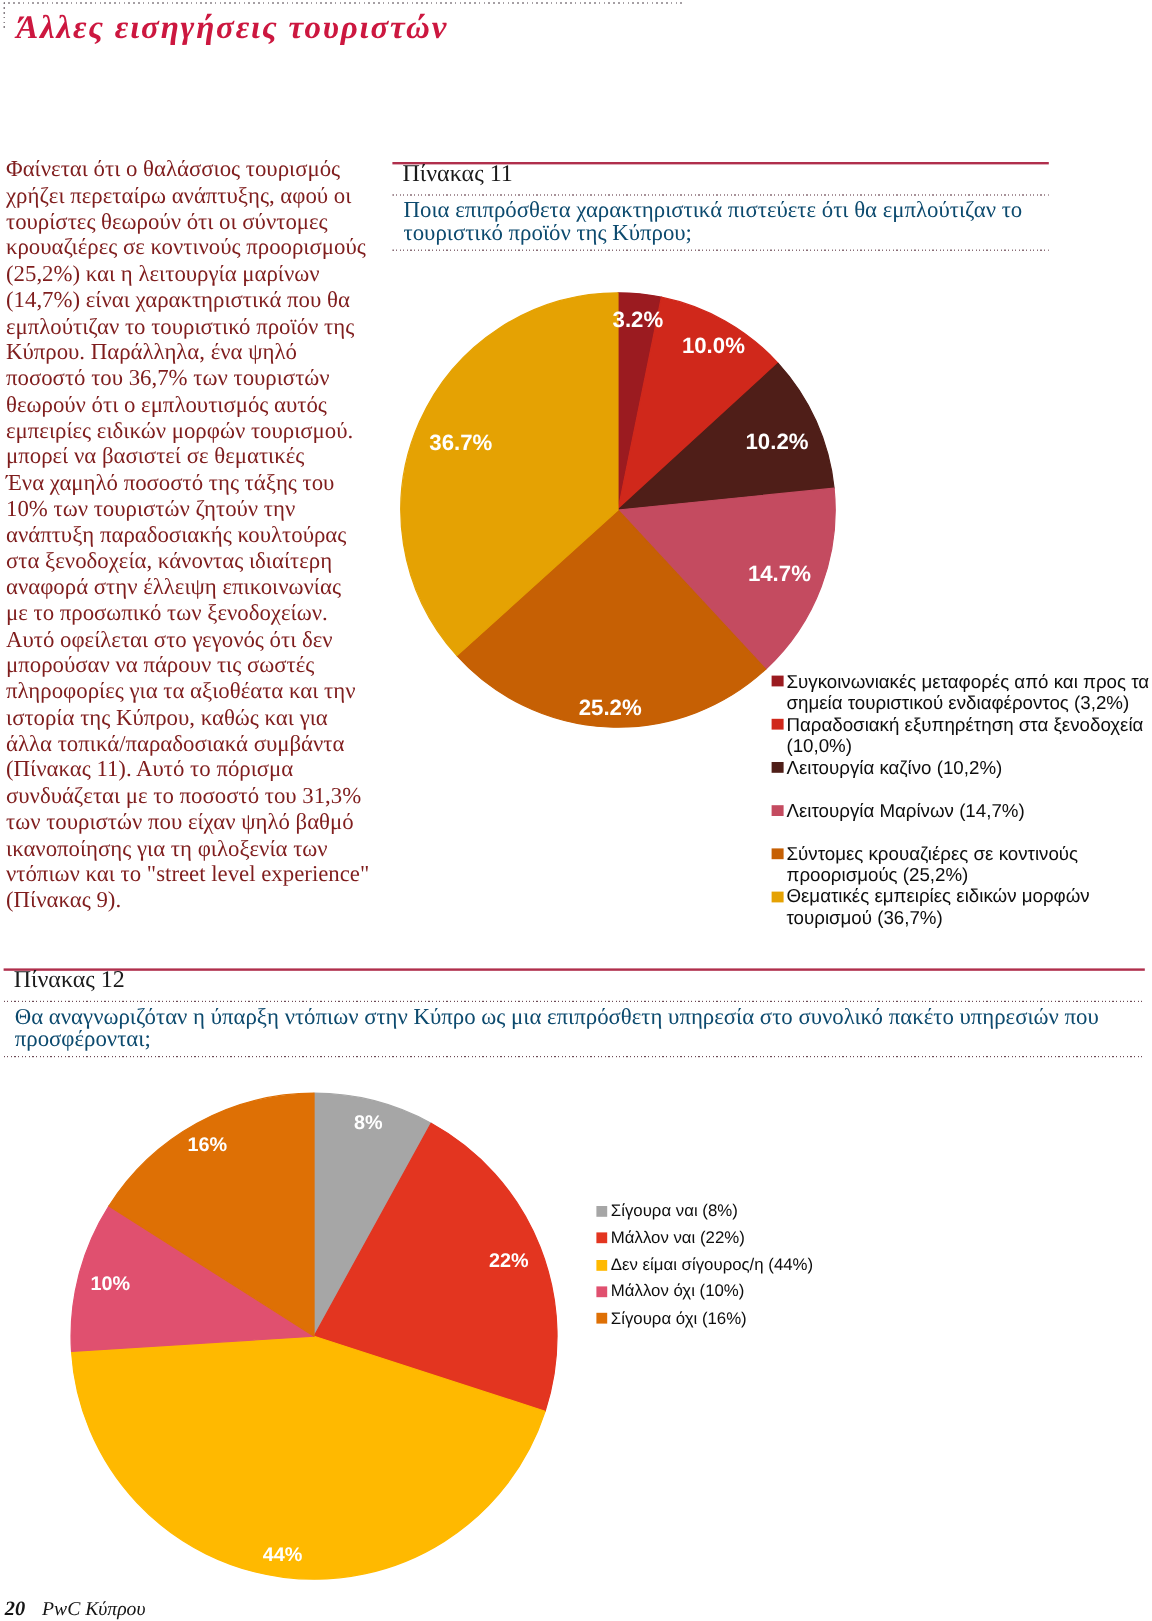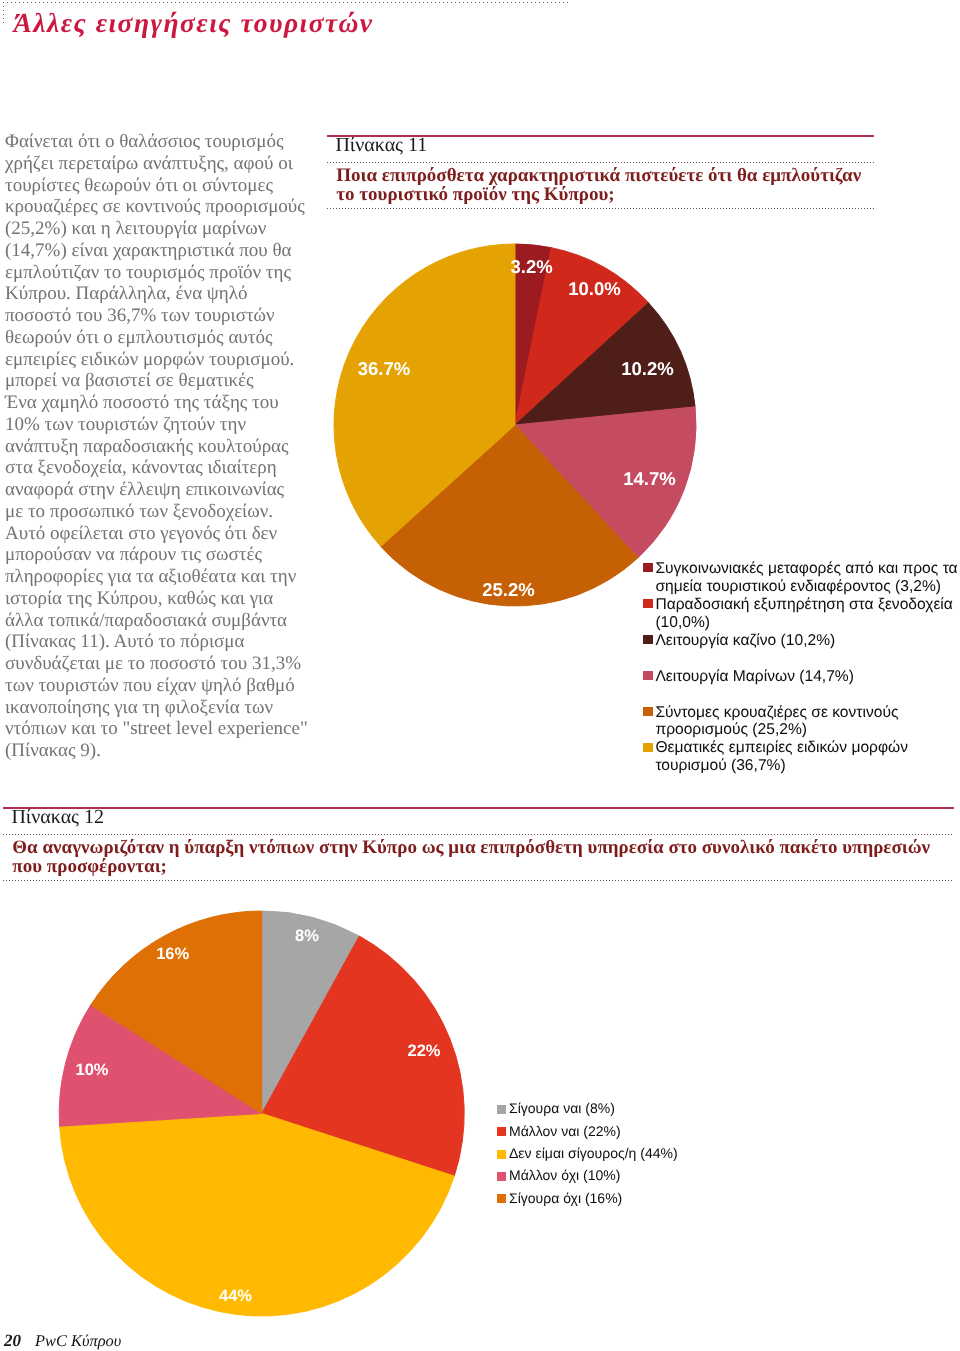"Φαίνεται ότι ο θαλάσσιος τουρισμός" #body-copy { color: #737373 -> #7f1d1d }
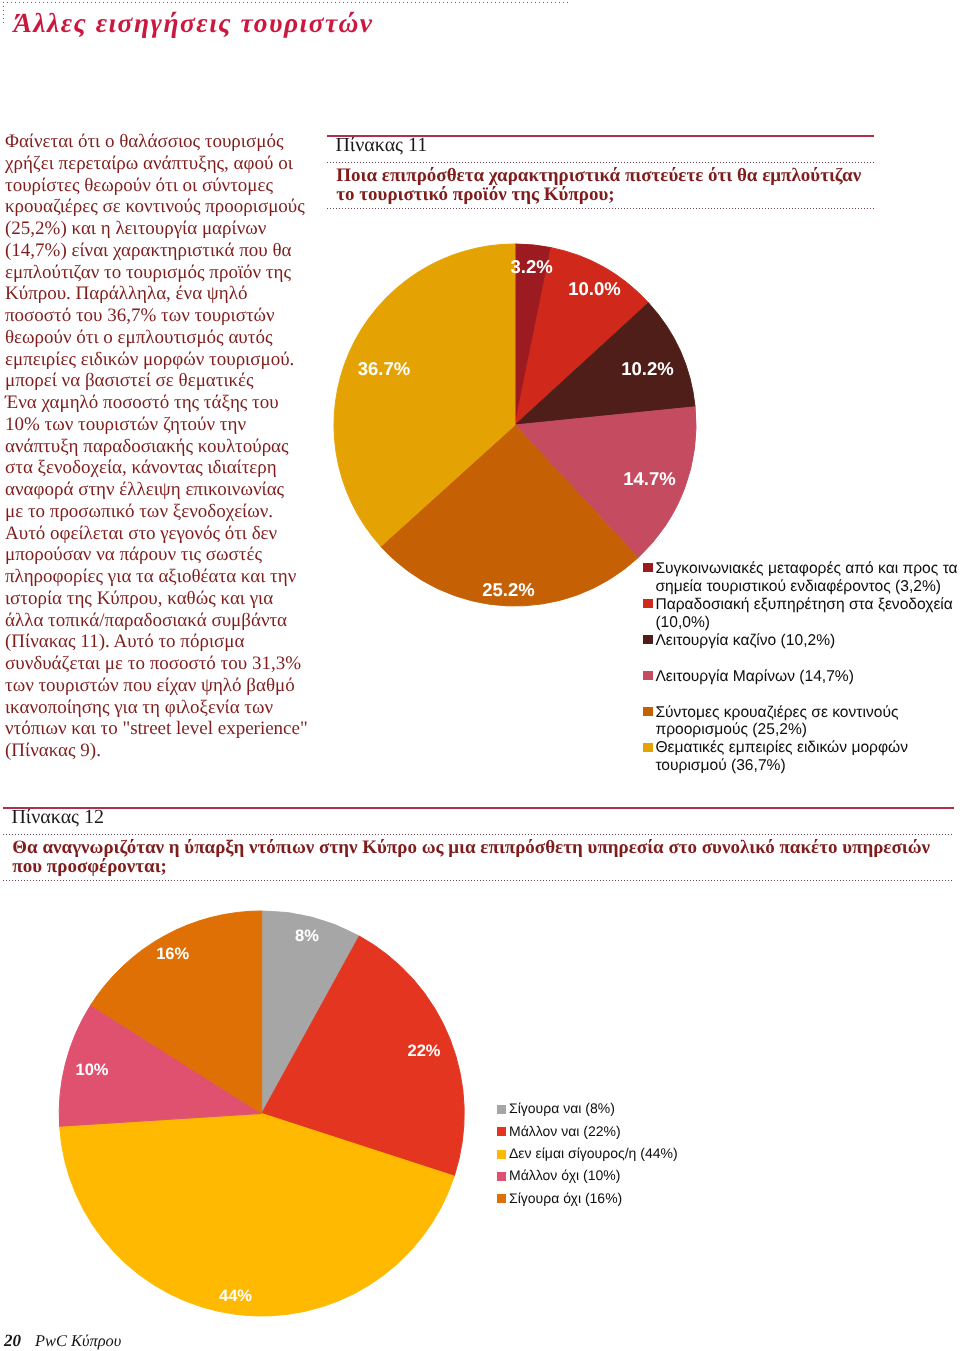"Ποια επιπρόσθετα χαρακτηριστικά" .tbl-q { color: #7f1d1d -> #0c4a6e; font-weight: bold -> none }
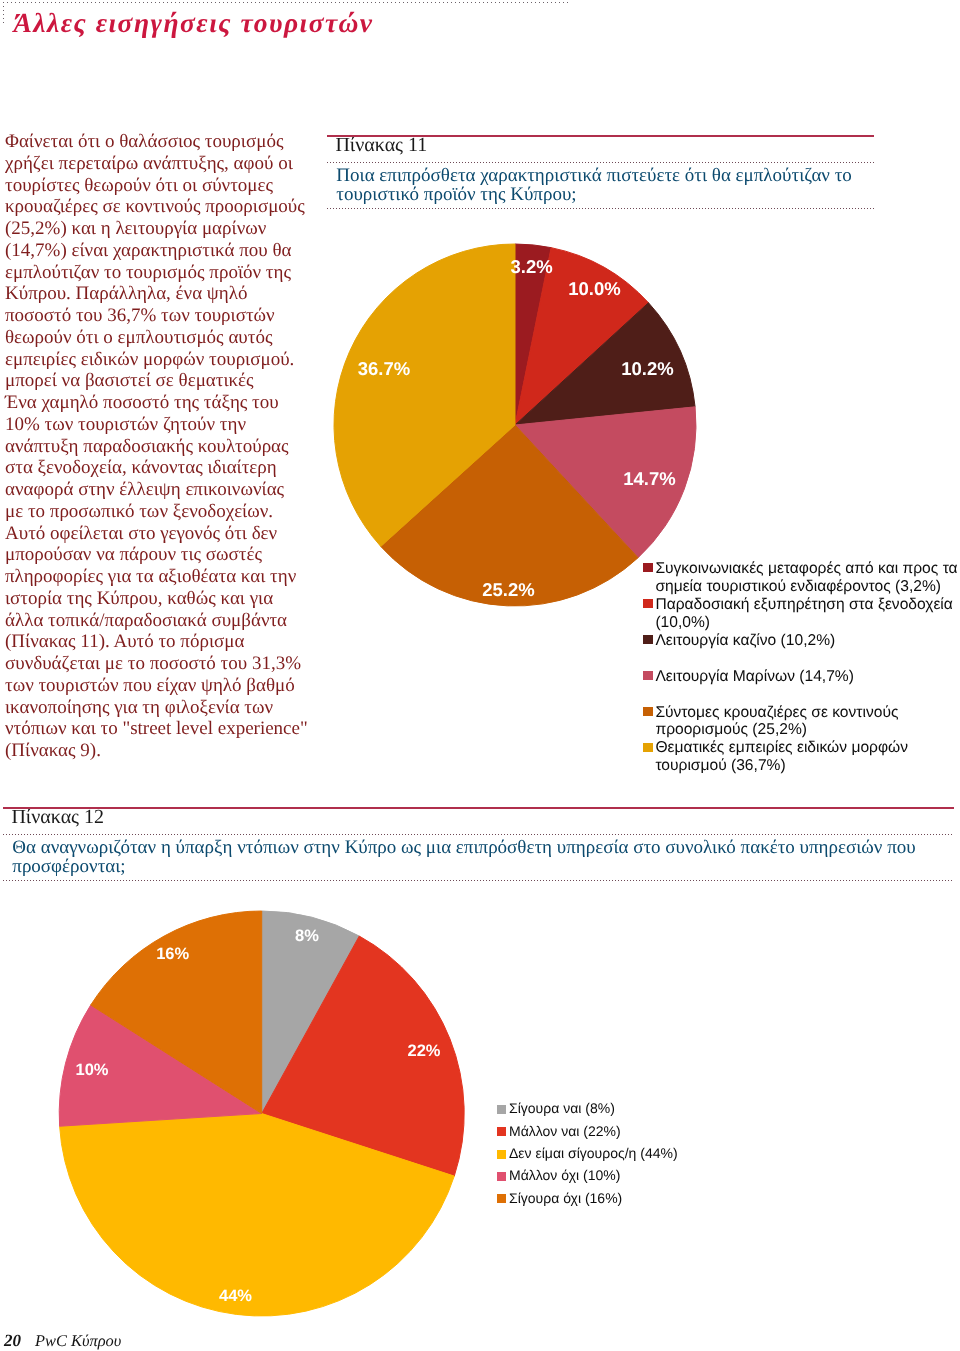"εμπλούτιζαν το τουρισμός προϊόν της" div.copy-line { text: τουρισμός -> τουριστικό }
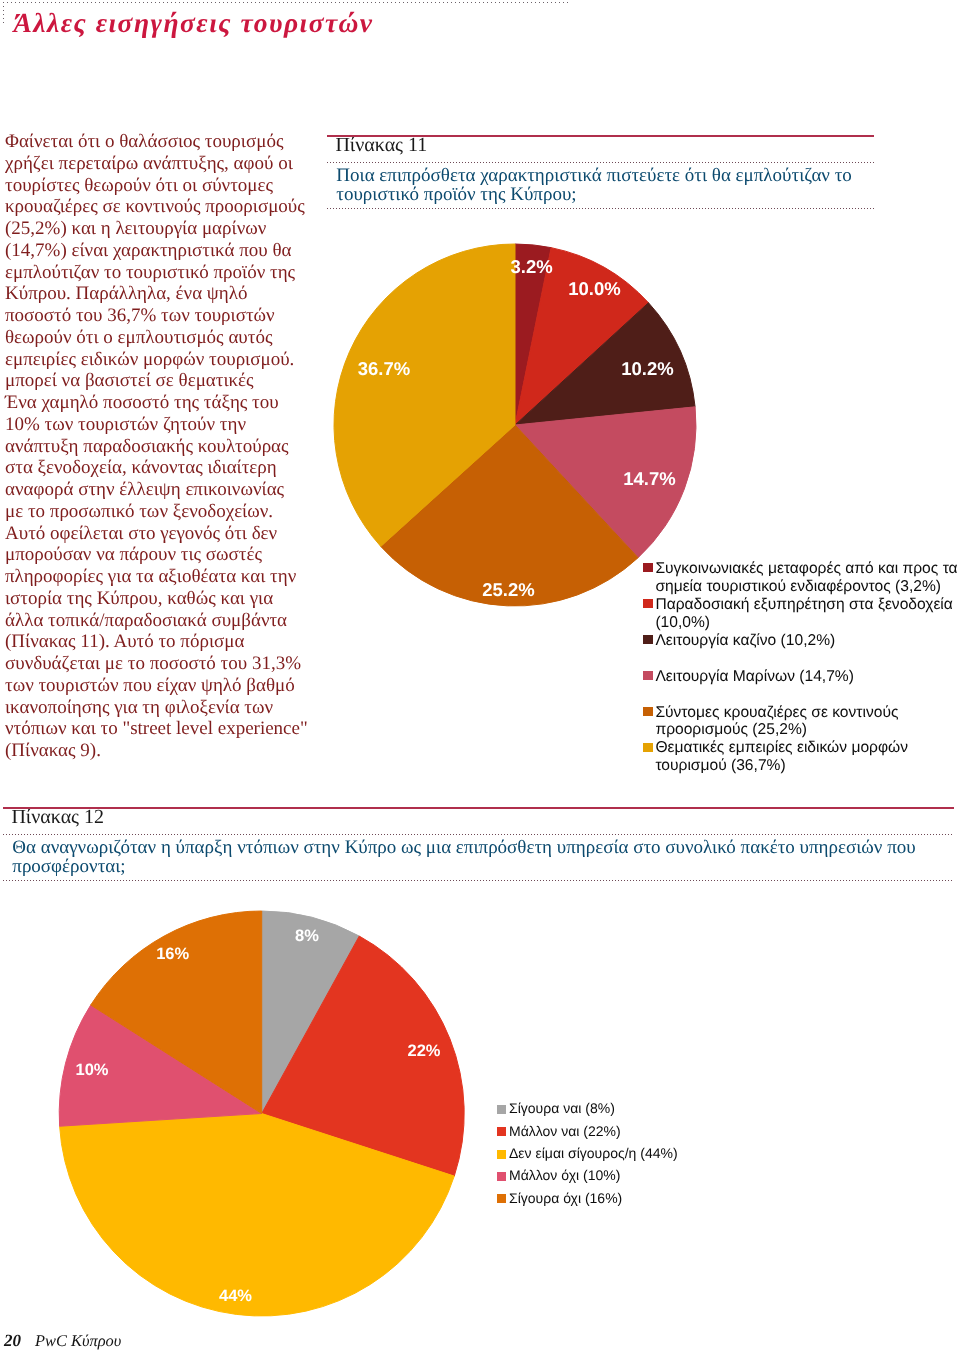"Σίγουρα ναι (8%)" #legend12 { top: 1105px -> 1005px }
